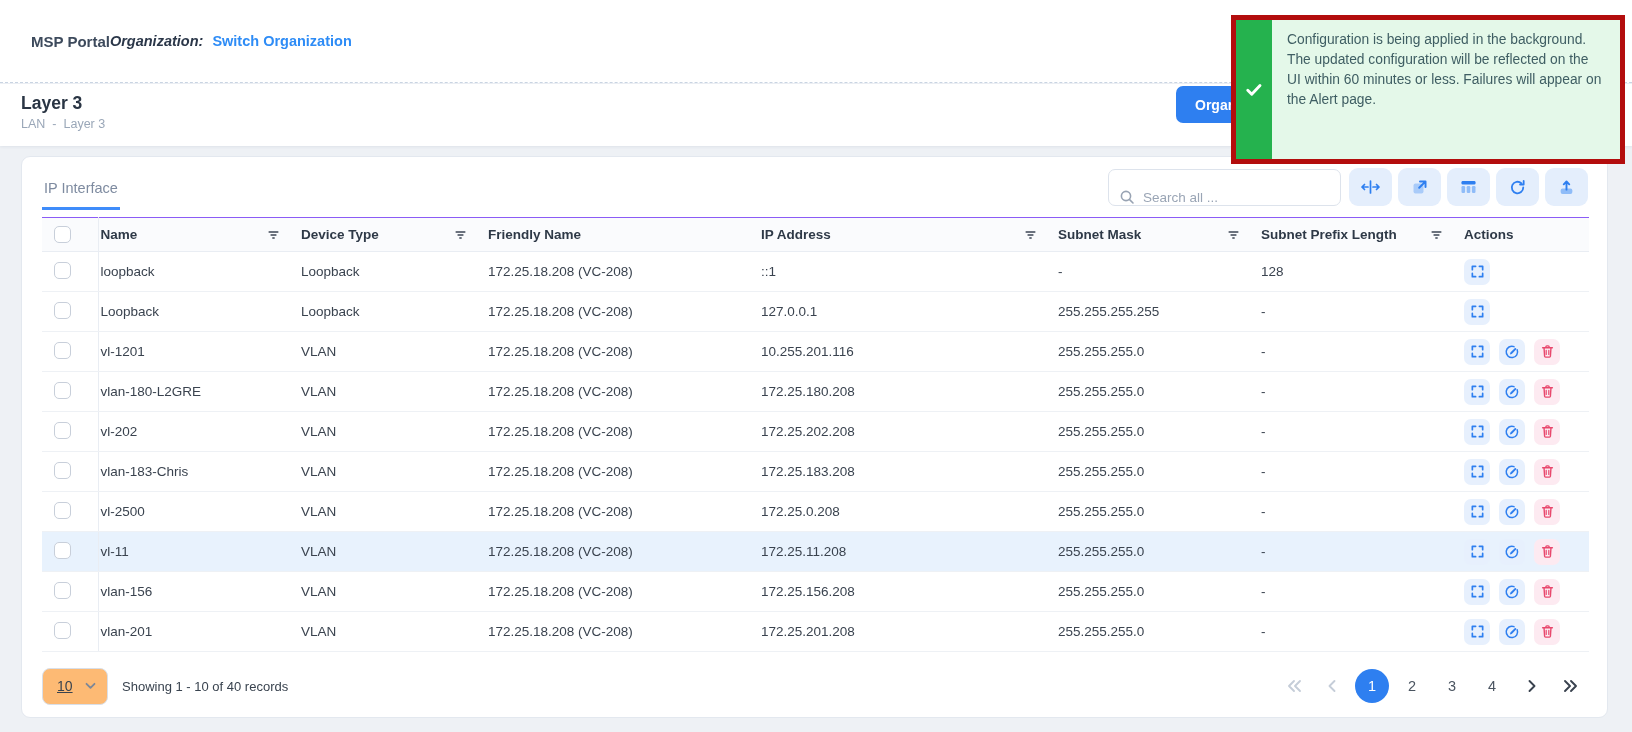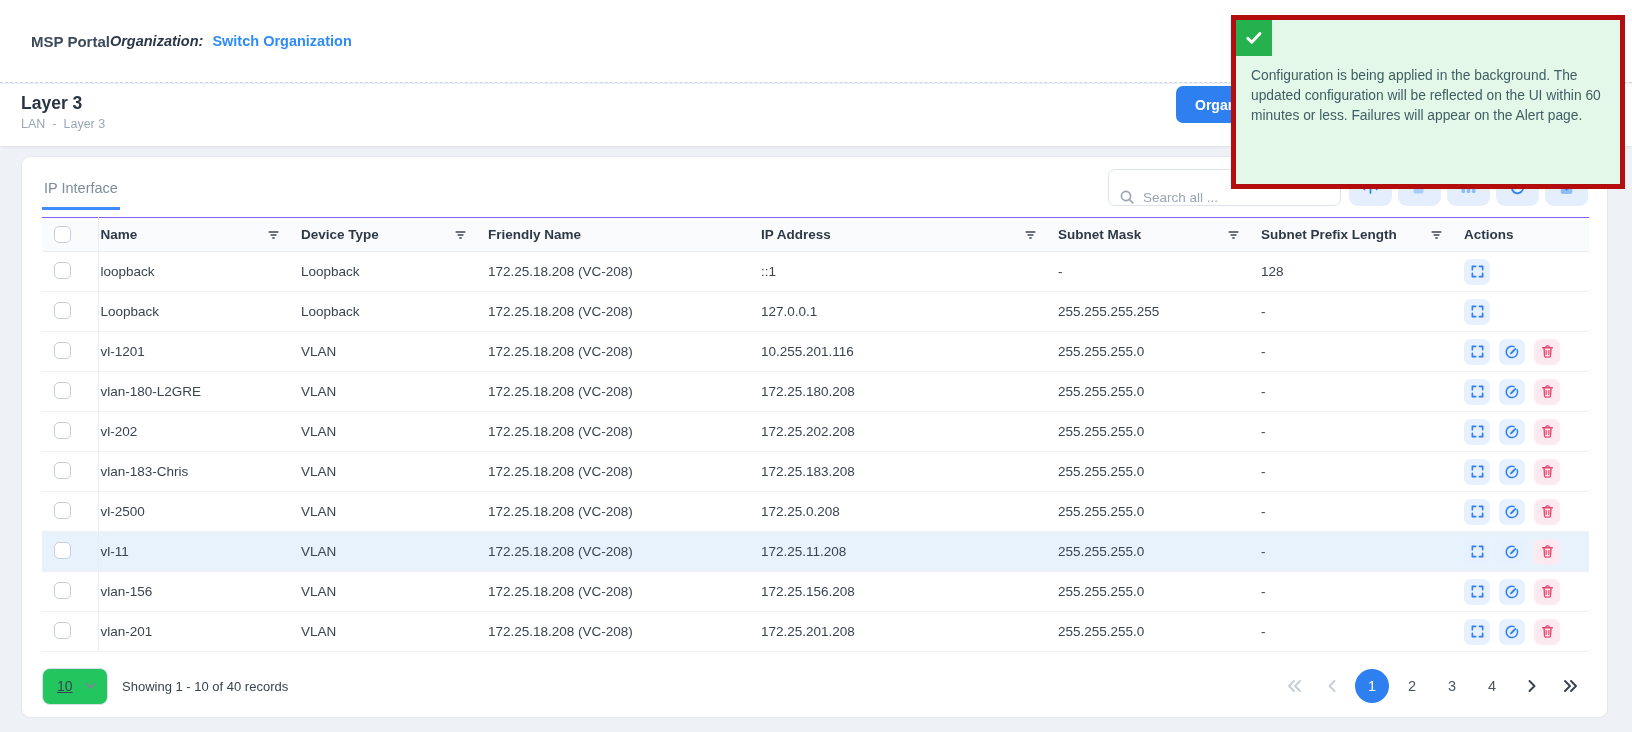"Configuration is being applied in" .toast { flex-direction: column -> none; height: 174px -> 149px }
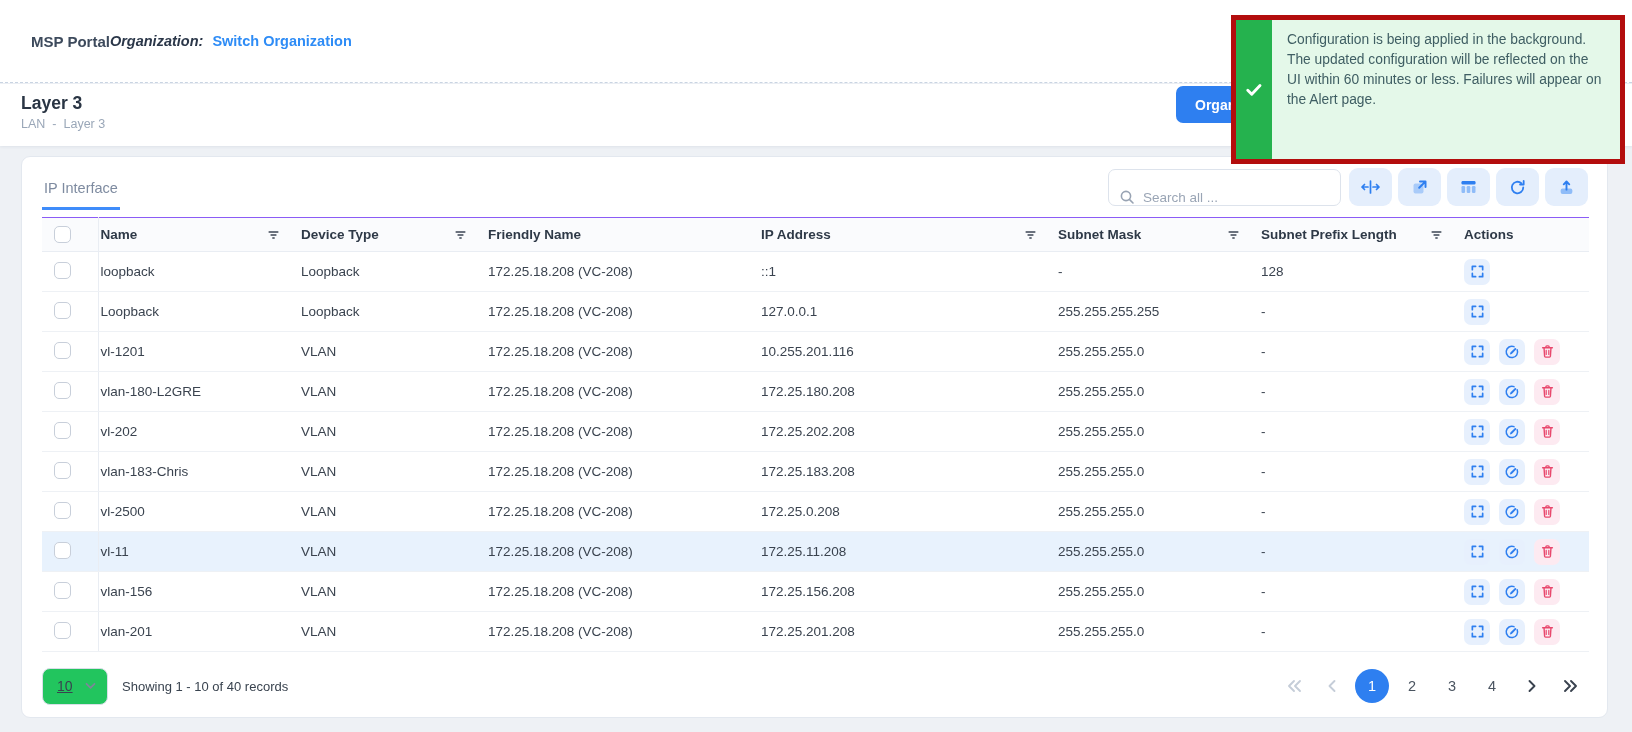"10" .page-size { background: #22c55e -> #fdba74 }
